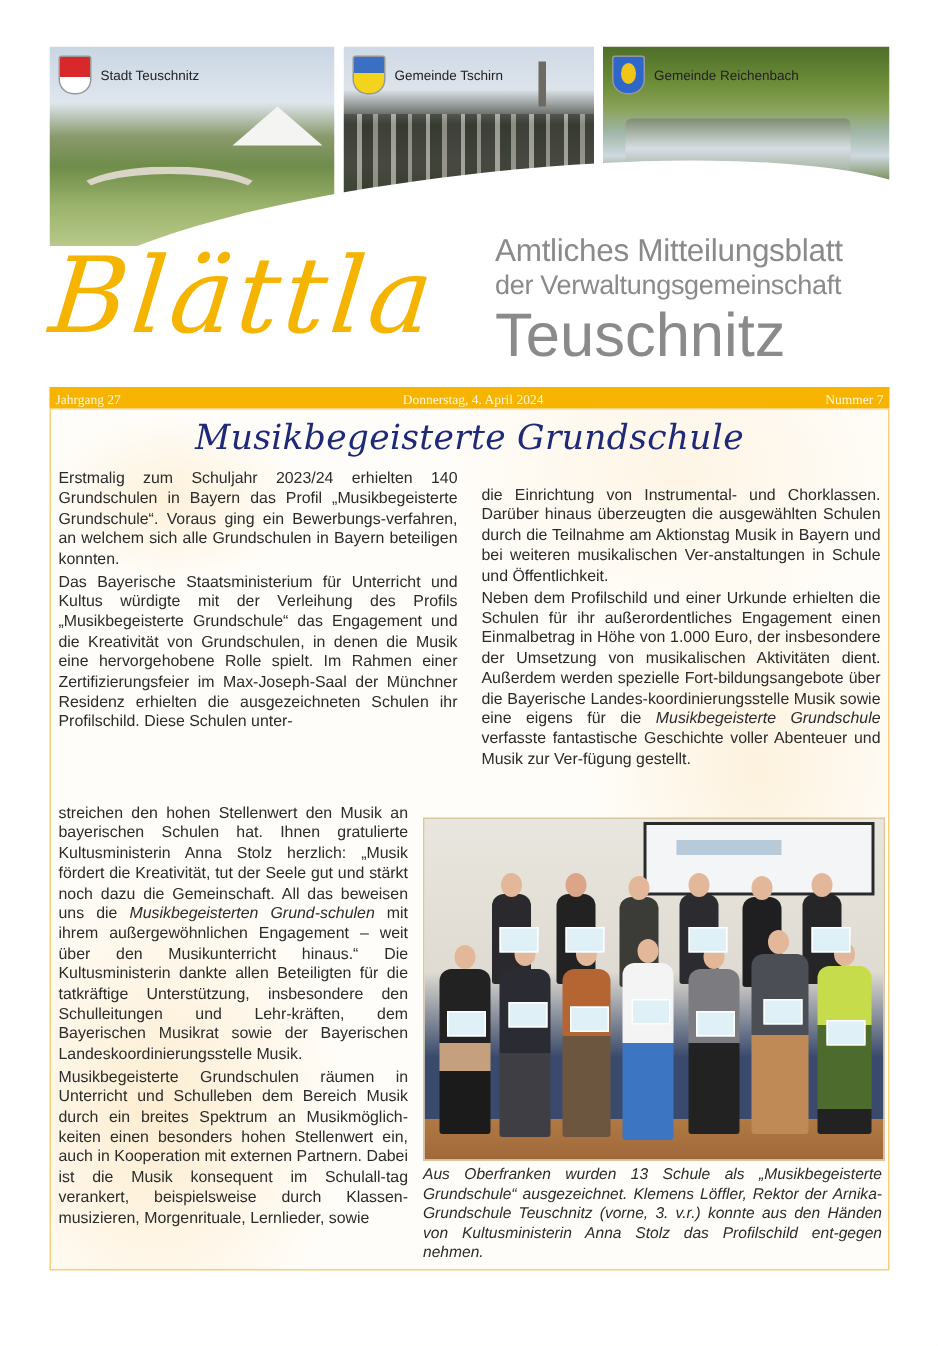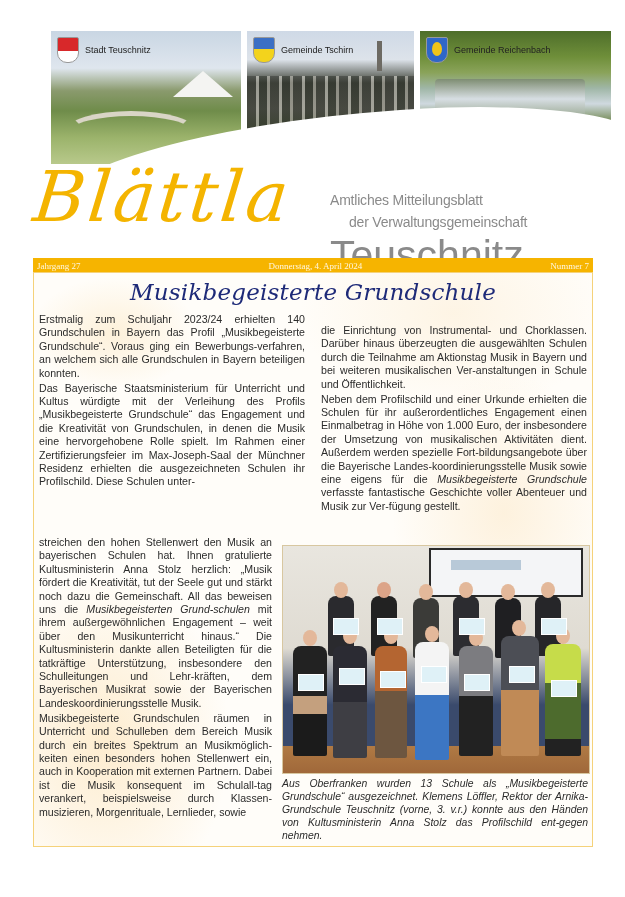"Stadt Teuschnitz" .photos { margin-left: 18px -> none }
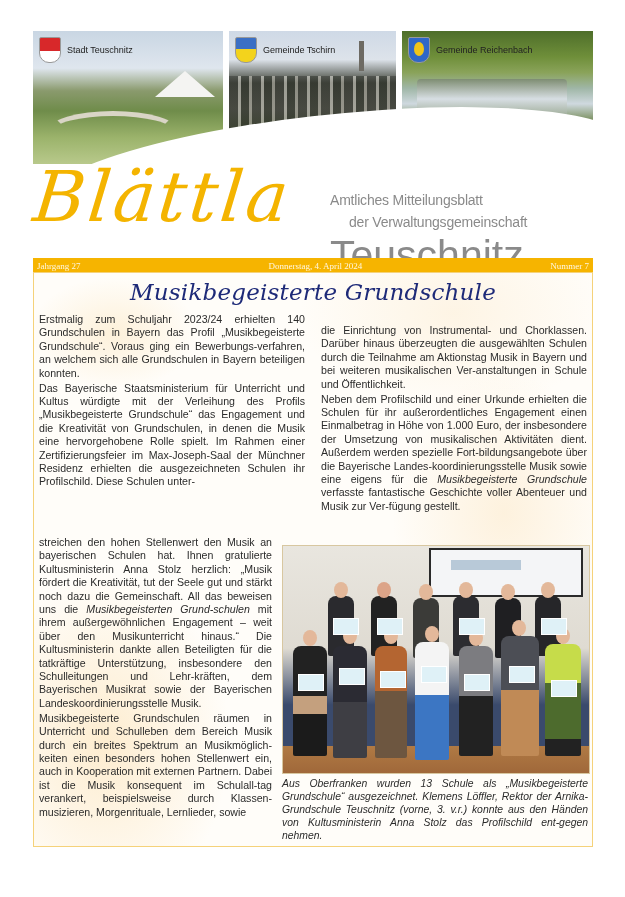"Amtliches Mitteilungsblatt" .sub1 { font-size: 14px -> 21px; margin-top: 32px -> none }
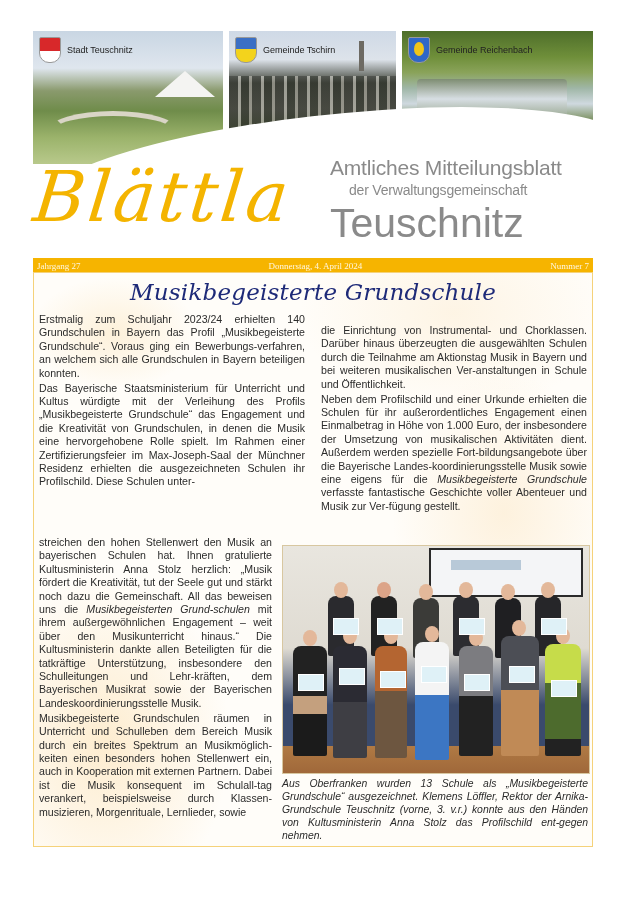"der Verwaltungsgemeinschaft" .sub2 { font-size: 14px -> 18px; margin-left: 19px -> none }
